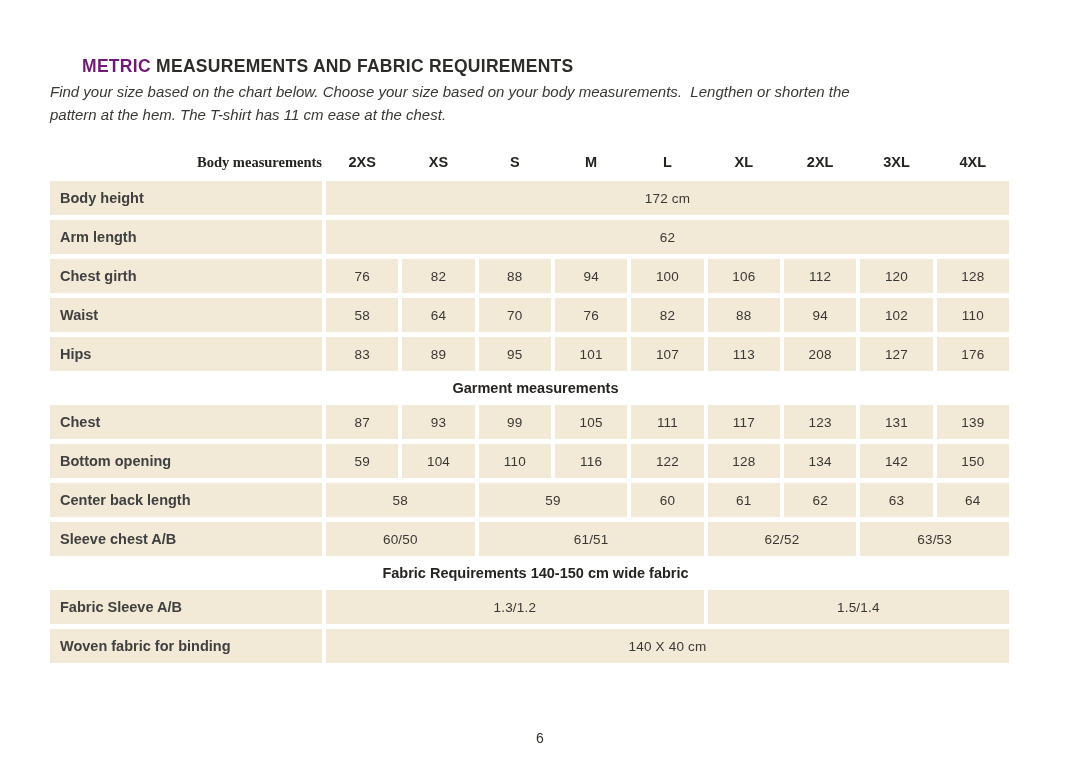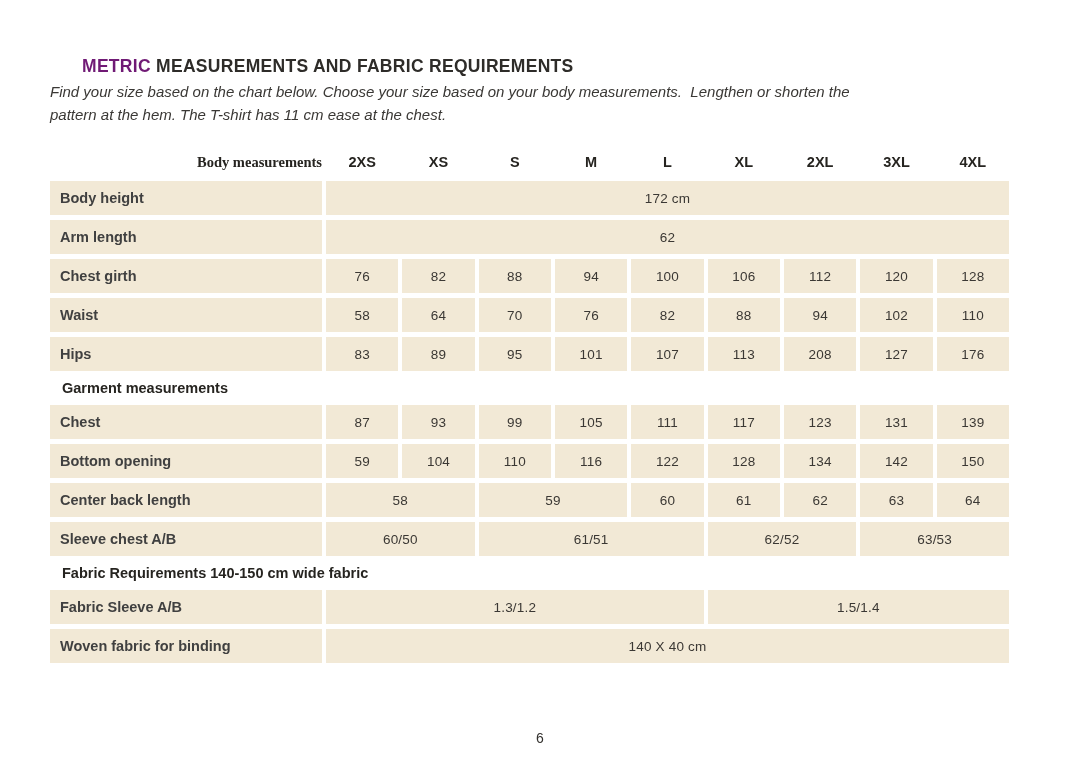"Garment measurements" tr.section td { text-align: left -> center }
